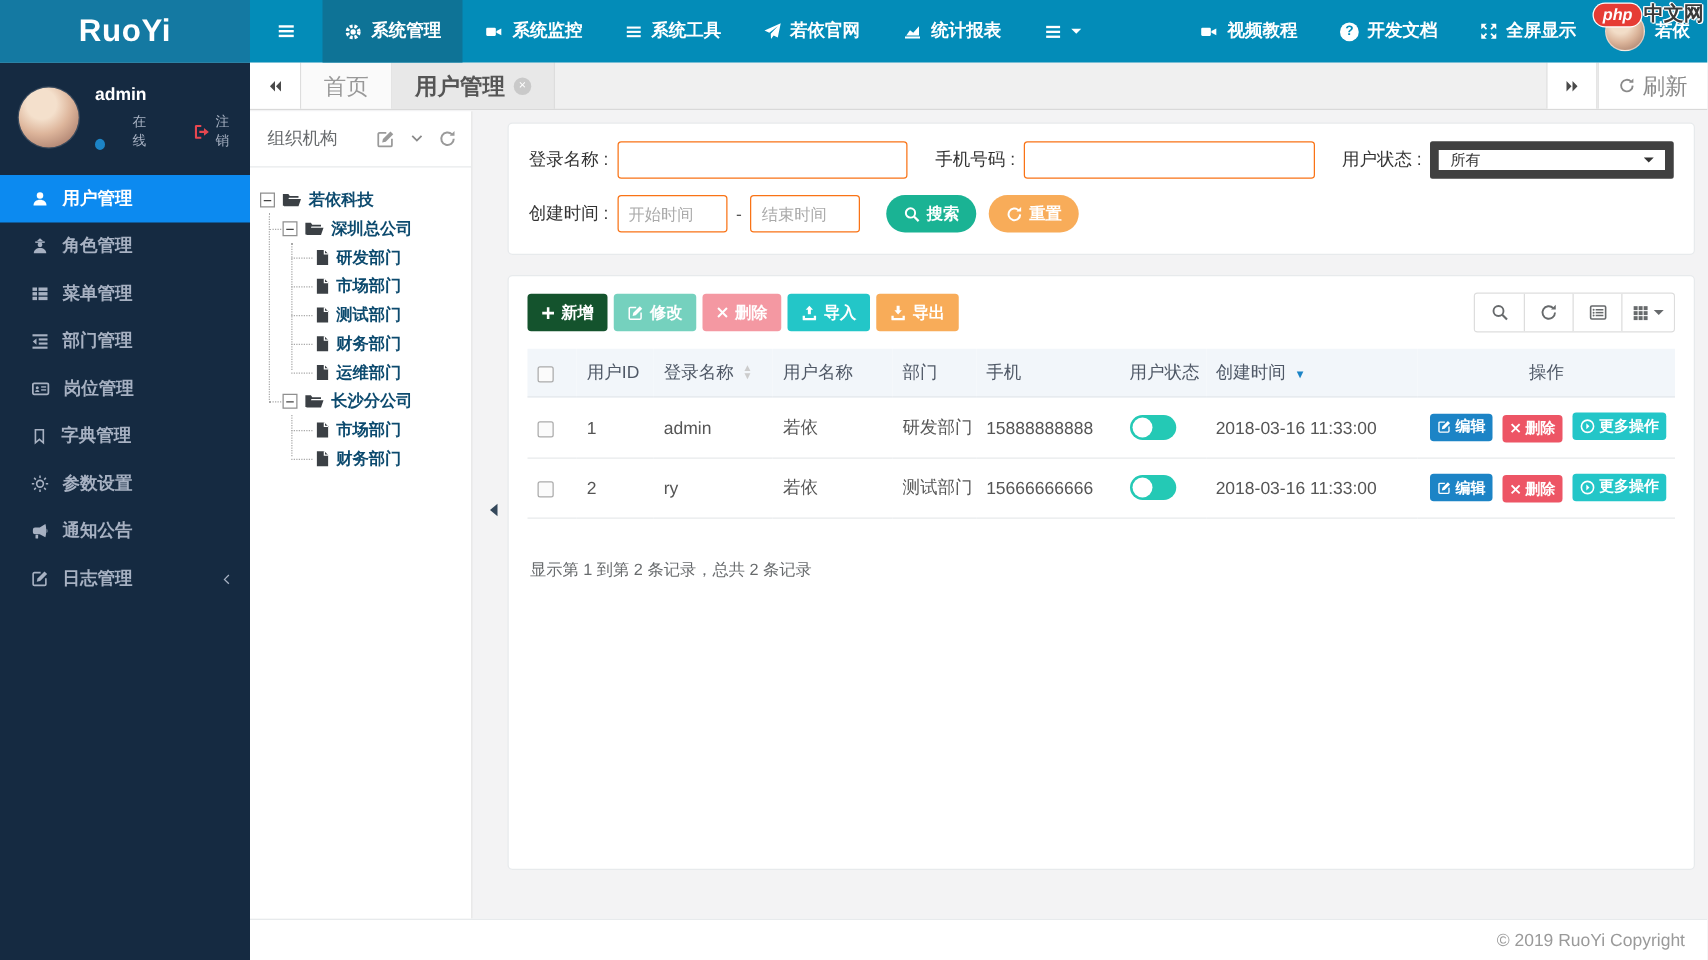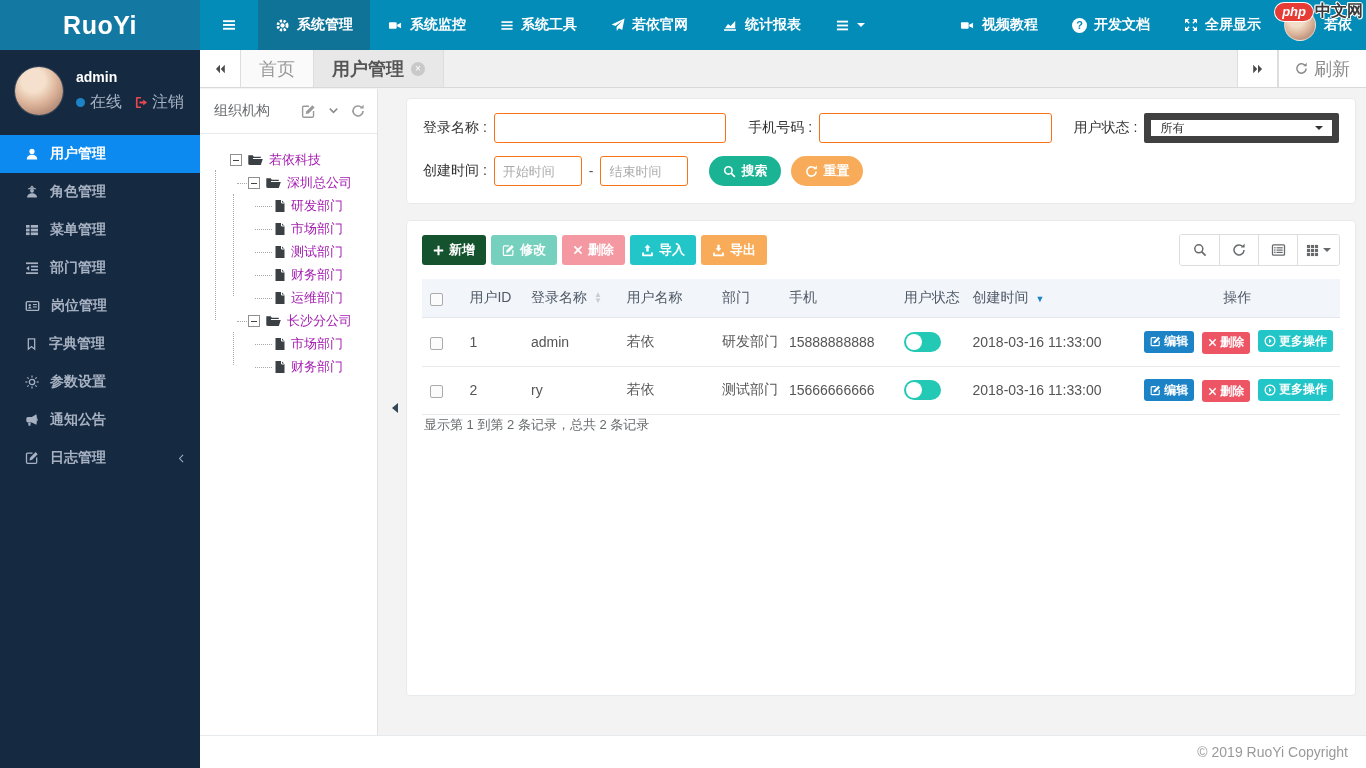"在线" .user-status { align-items: center -> flex-end; font-size: 16px -> 11px; gap: 5px -> 22px }
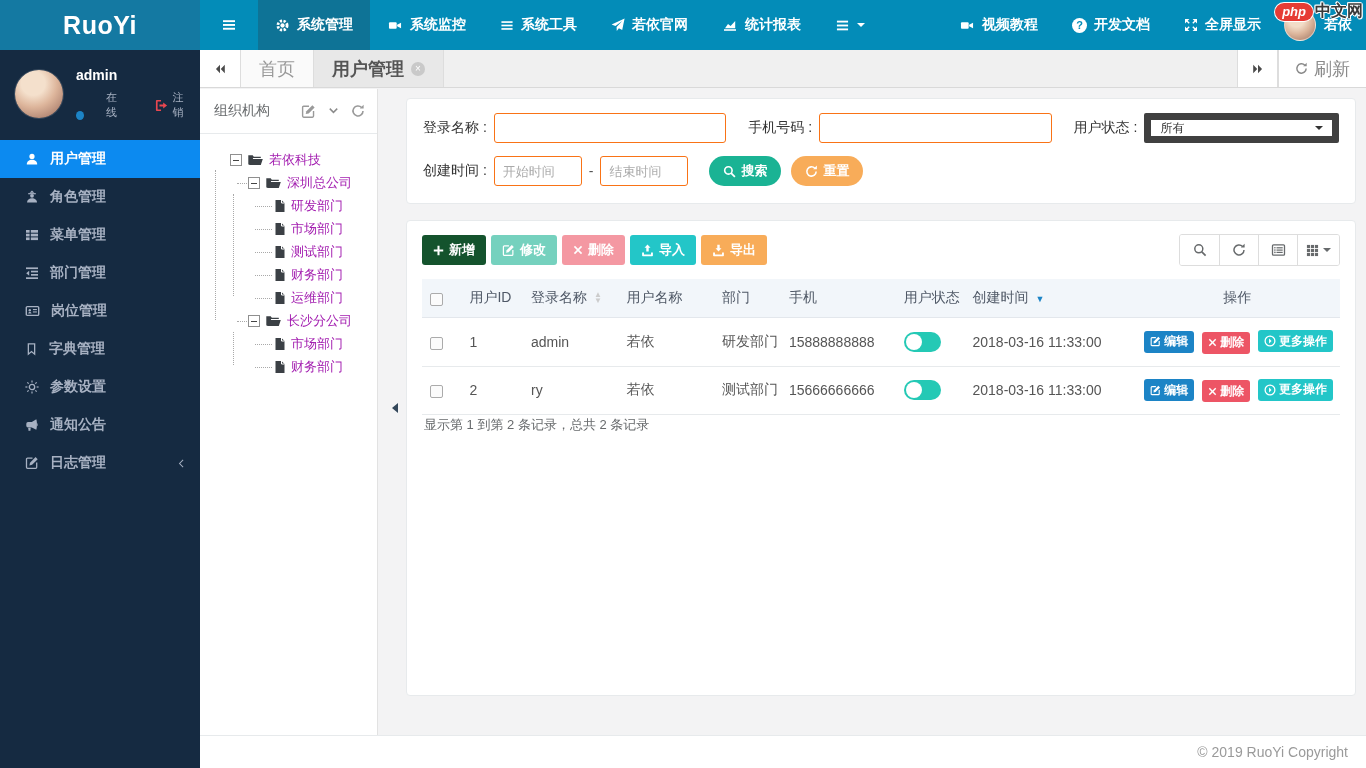"若依科技" .tree-body { color: #a21caf -> #0c4a6e; font-weight: none -> bold; padding: 14px 6px 0 22px -> 14px 6px 0 0 }
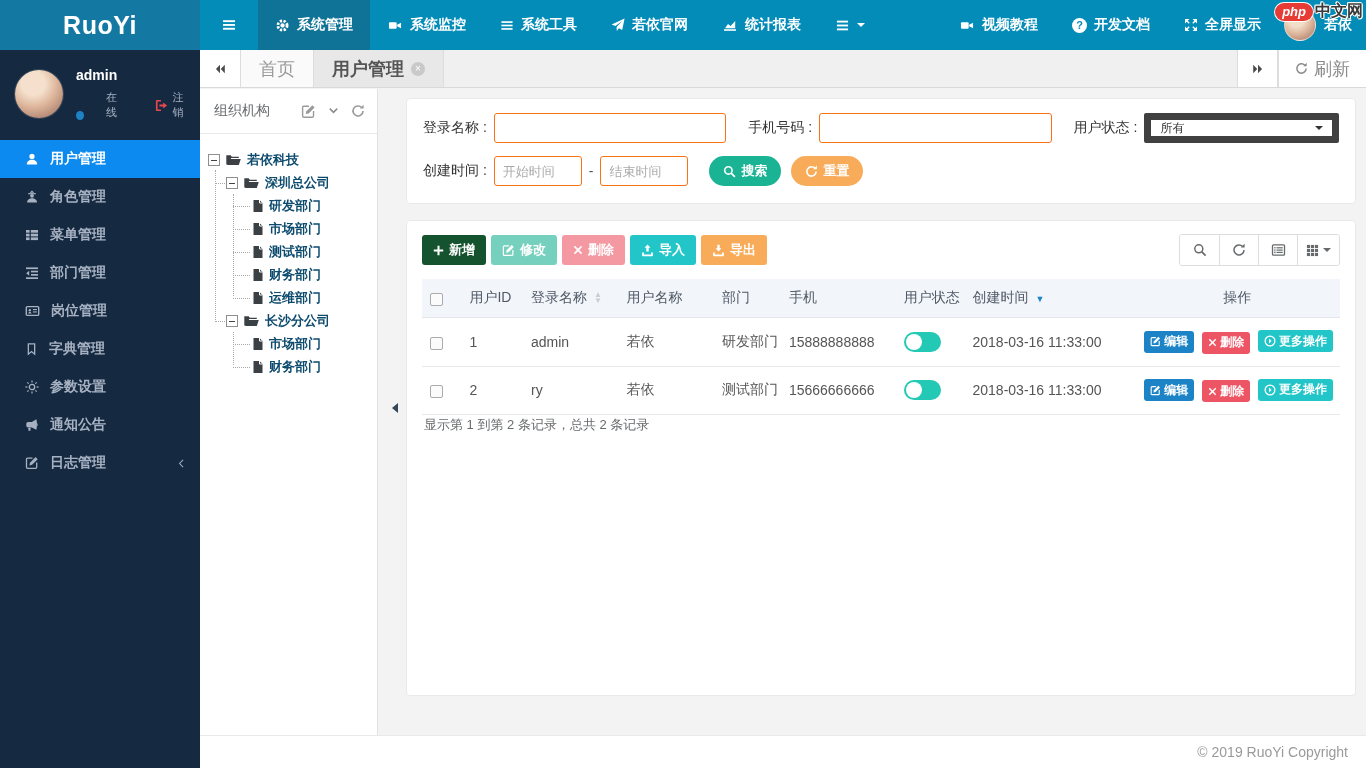"显示第 1 到第 2 条记录，总共" .summary { margin-top: 1px -> 32px }
